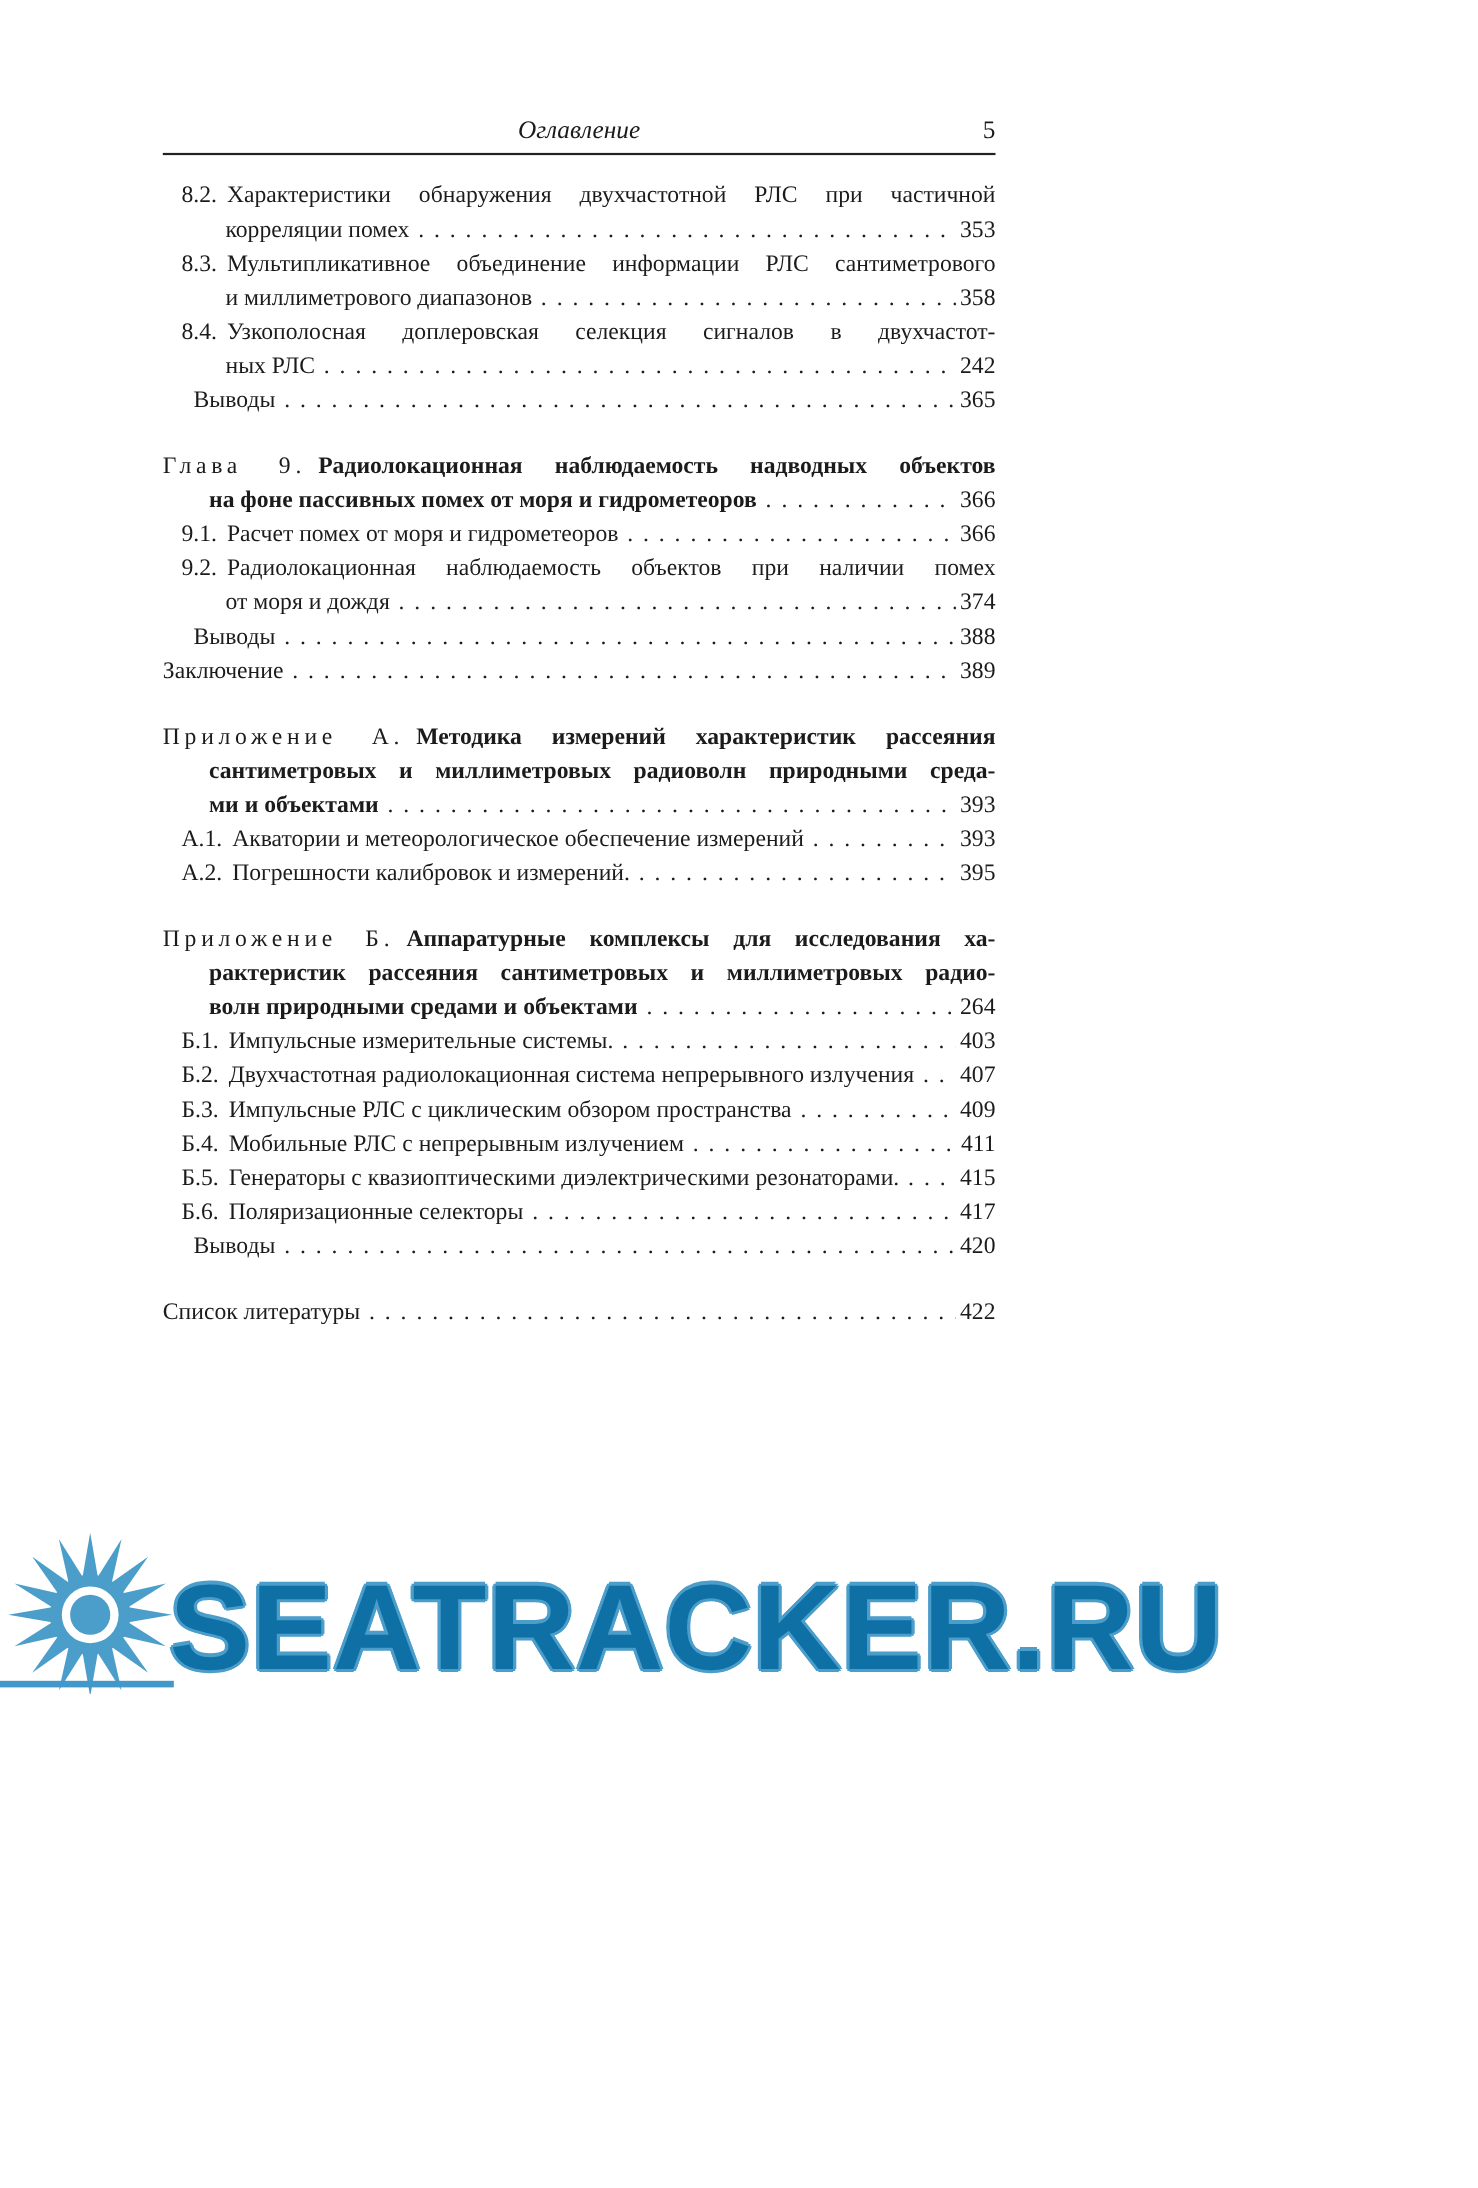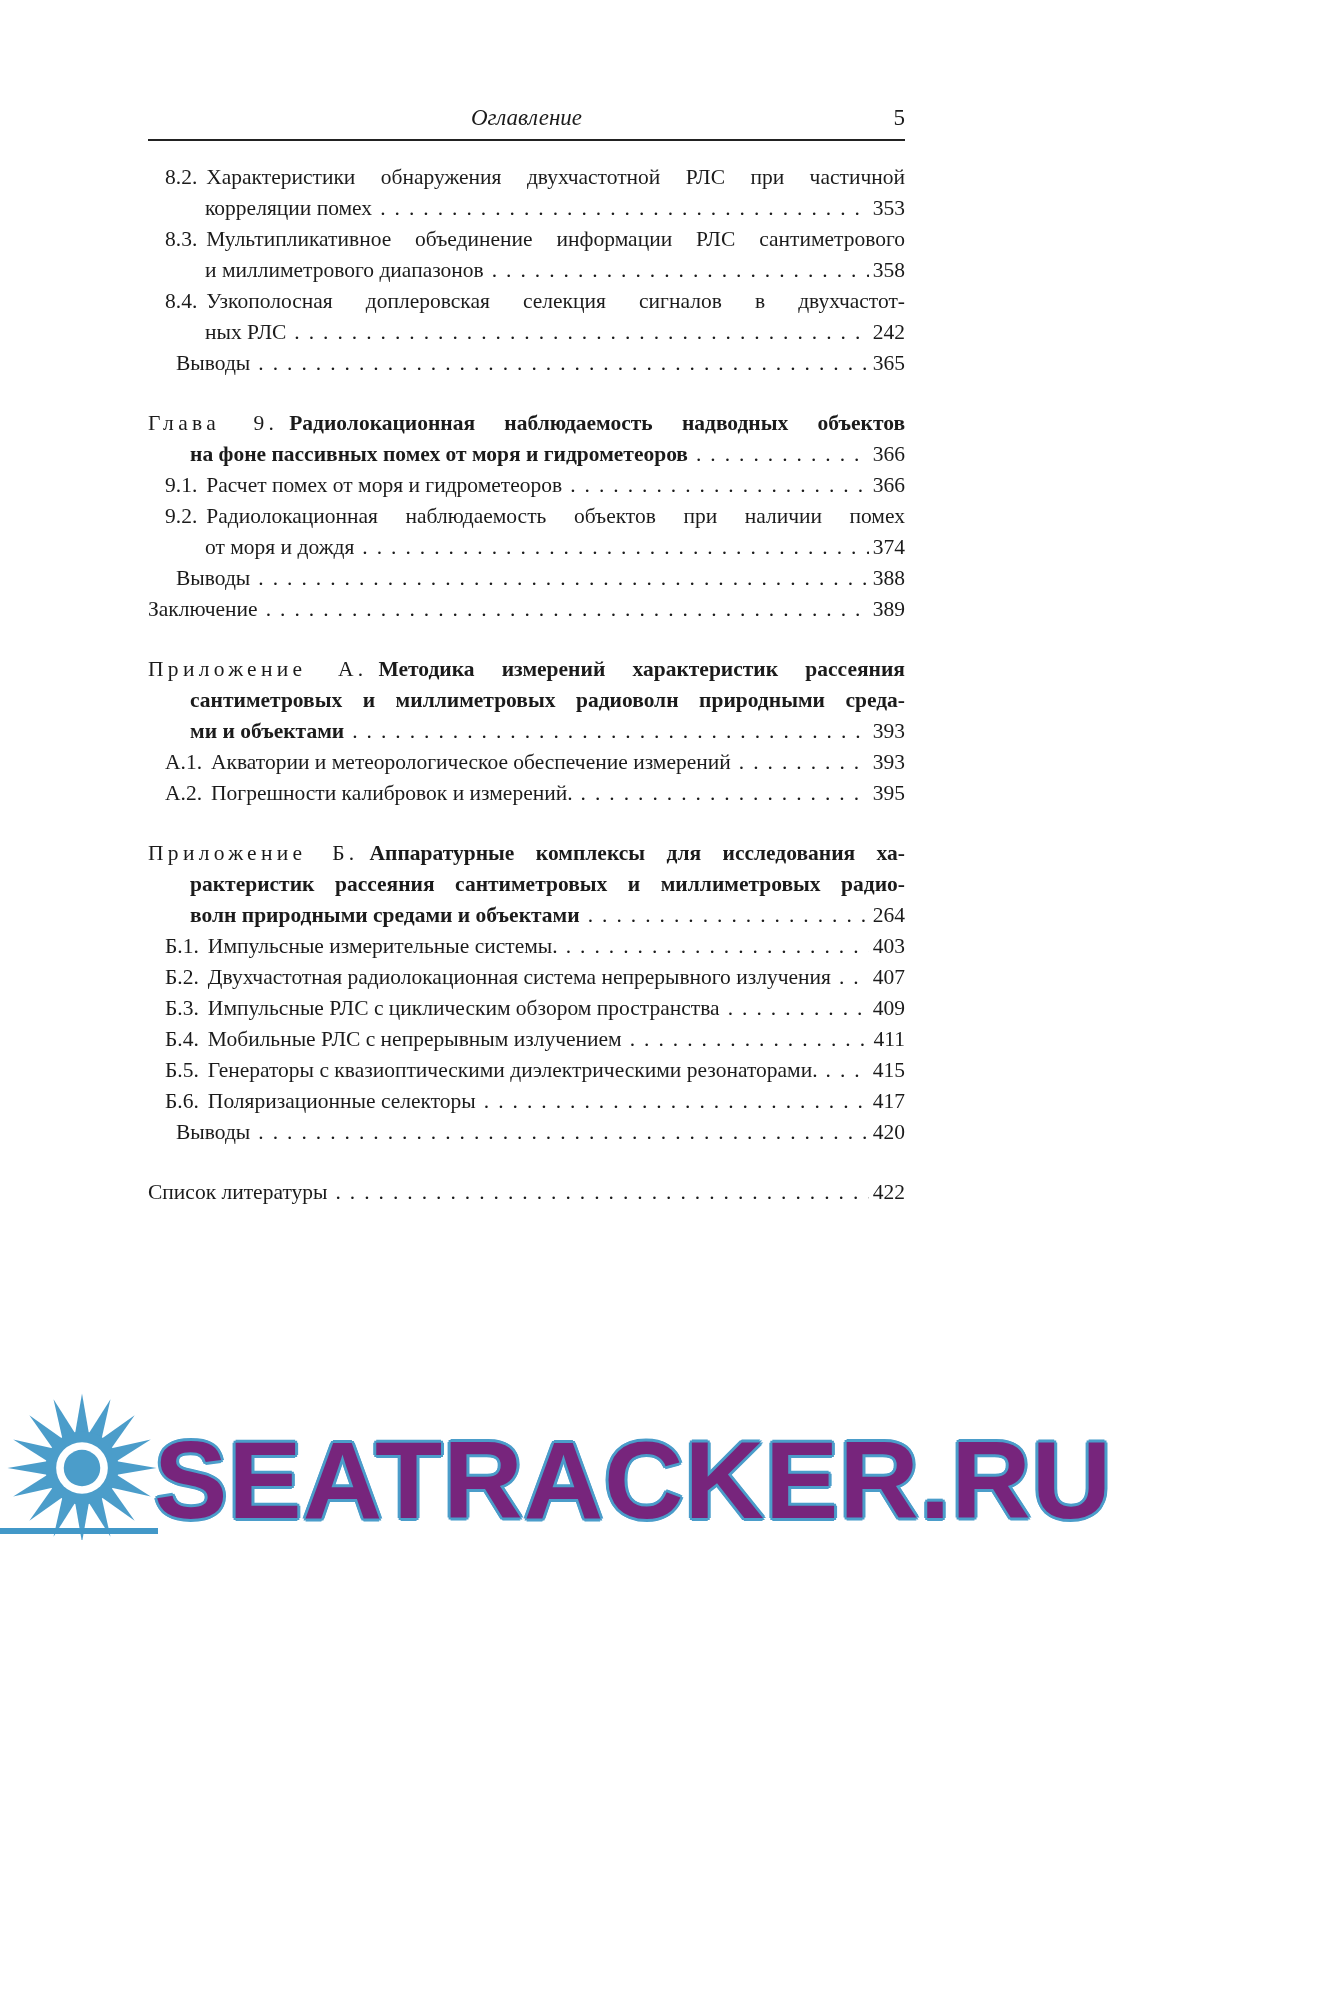"SEATRACKER.RU" .wm-text { color: #701a75 -> #0369a1 }
